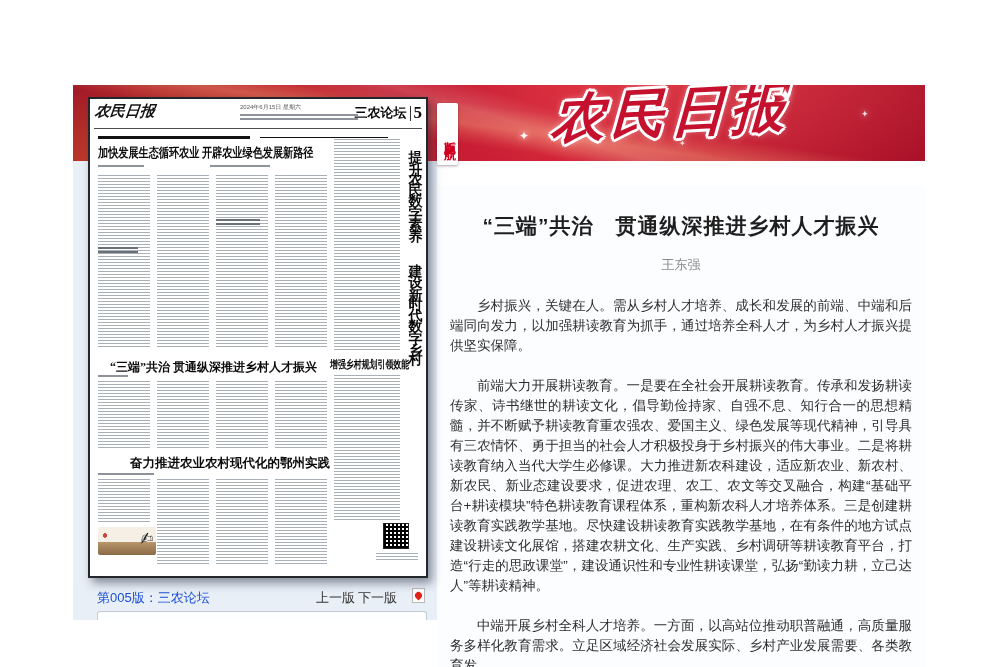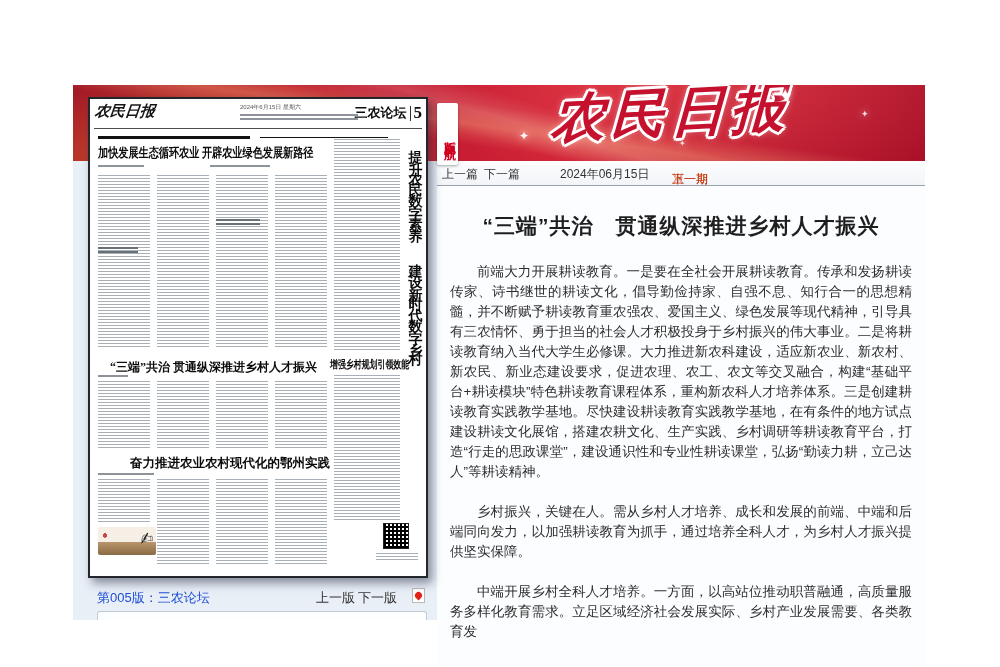"上一篇" div.navbar { html: <div> <span>上一篇</span> <span>下一篇</span> <span>2024年06月15日</span> <span> <span>《</span> <span>上一期</span> <span>下一期</span> <span>》</span> </span> </div> -> none }
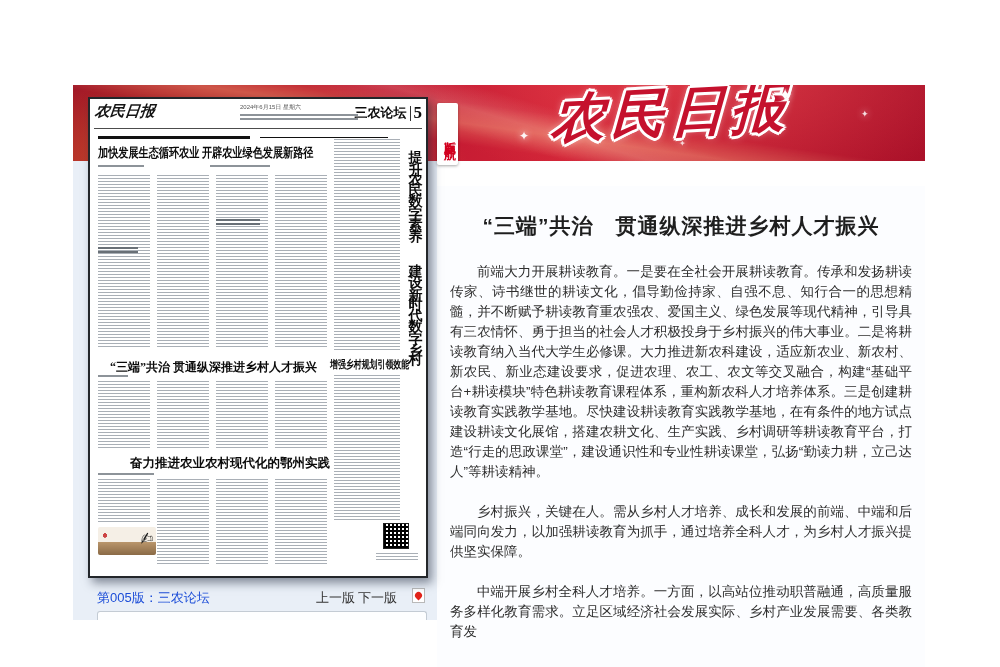"王东强" div.article-author { html: none -> <div>王东强</div> }
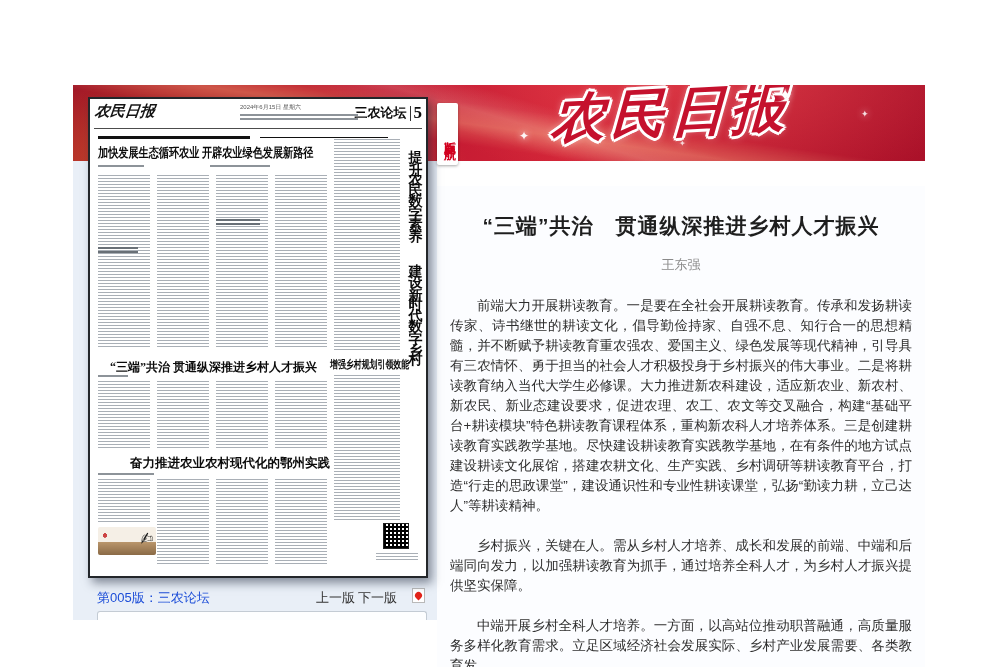"前端大力开展耕读教育。一是要在全社会开展耕读教育。传承和发扬耕读传家、诗书继世的" p { order: before "乡村振兴，关键在人。需从乡村人才培养、成长和发展的前端、中端和后端同向发力，以加" -> after "乡村振兴，关键在人。需从乡村人才培养、成长和发展的前端、中端和后端同向发力，以加" }
